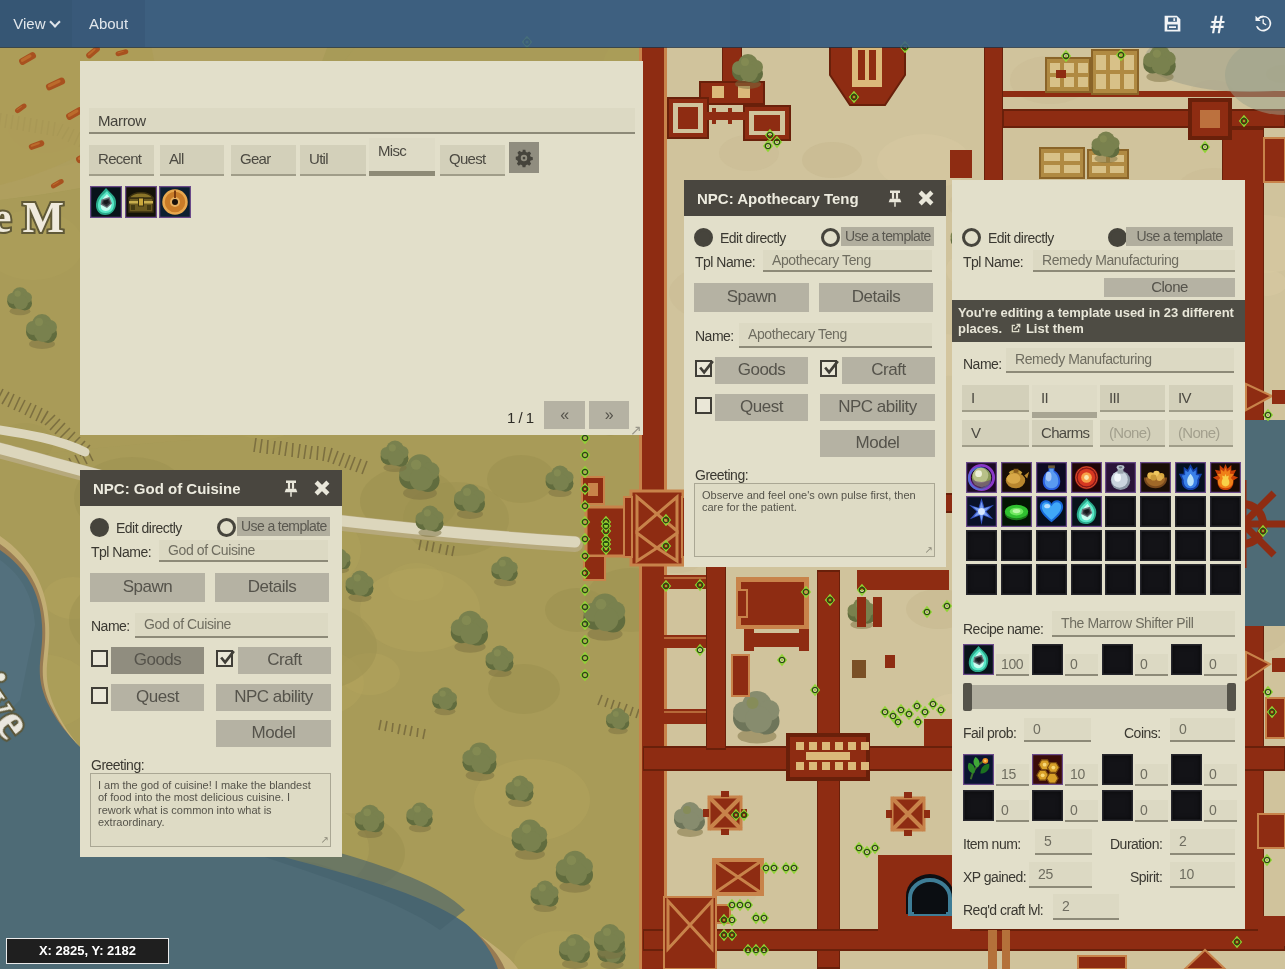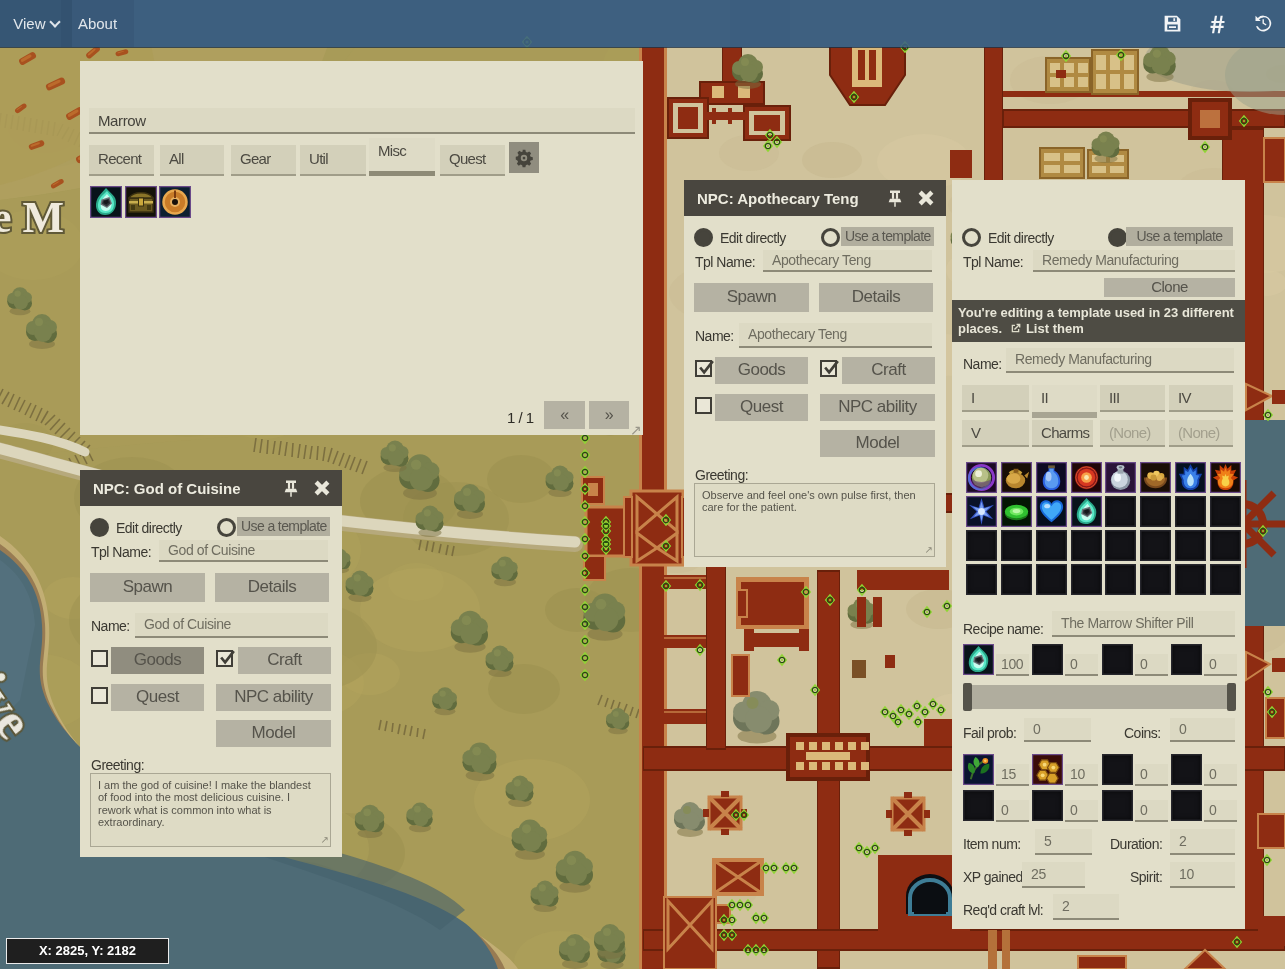"About" #nav-about { left: 61px -> 72px }
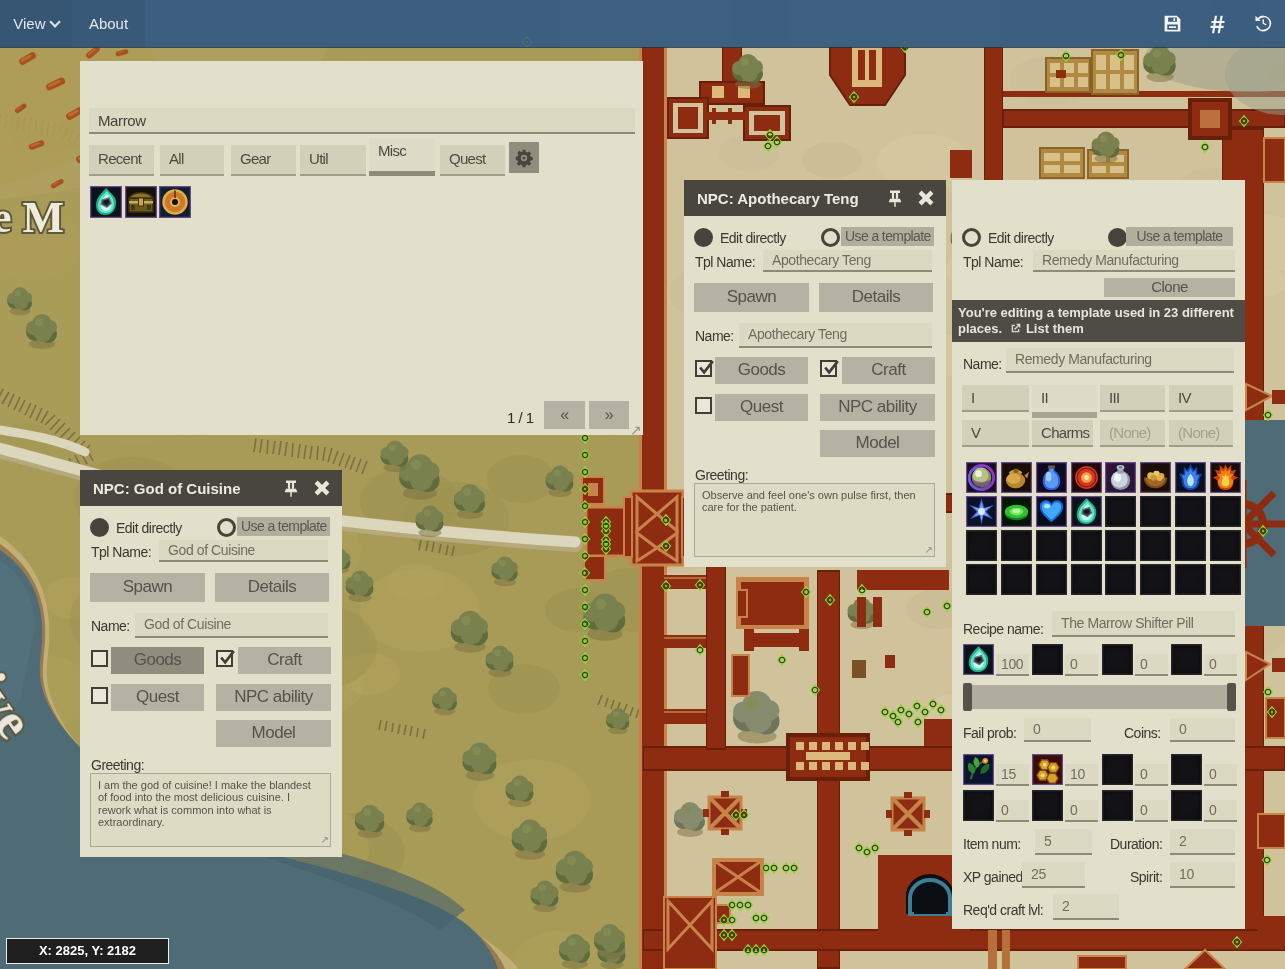"25" div.inp { left: 70px -> 77px }
